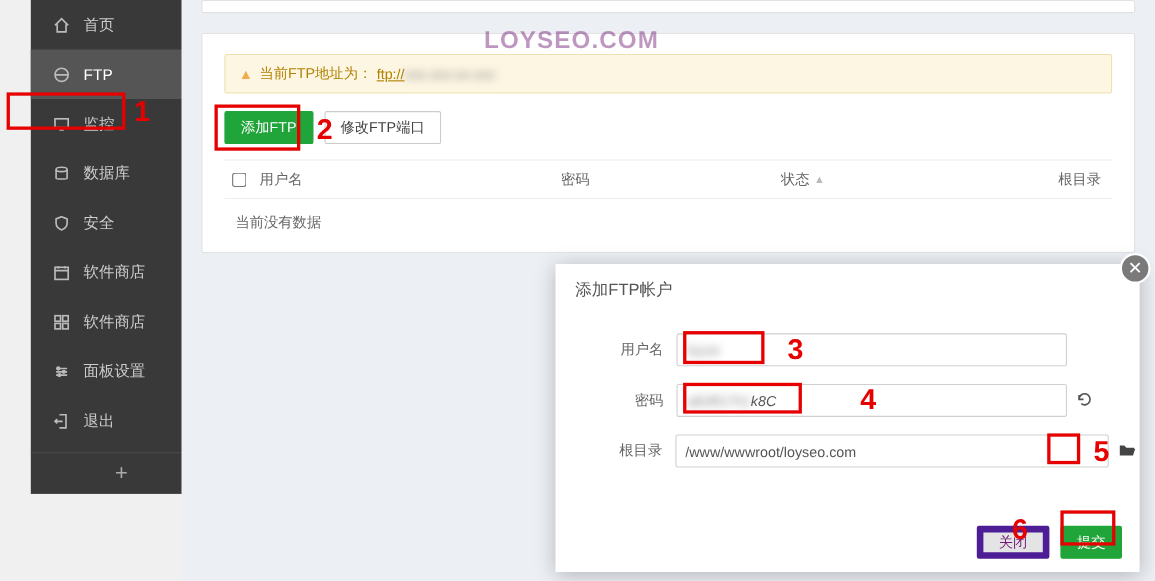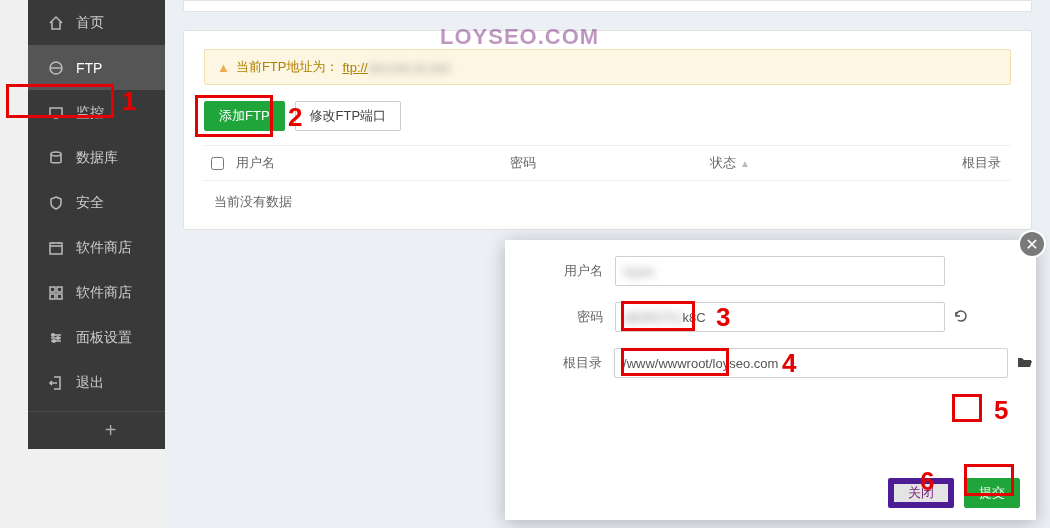"添加FTP帐户" div.modal-title { html: none -> <div>添加FTP帐户</div> }
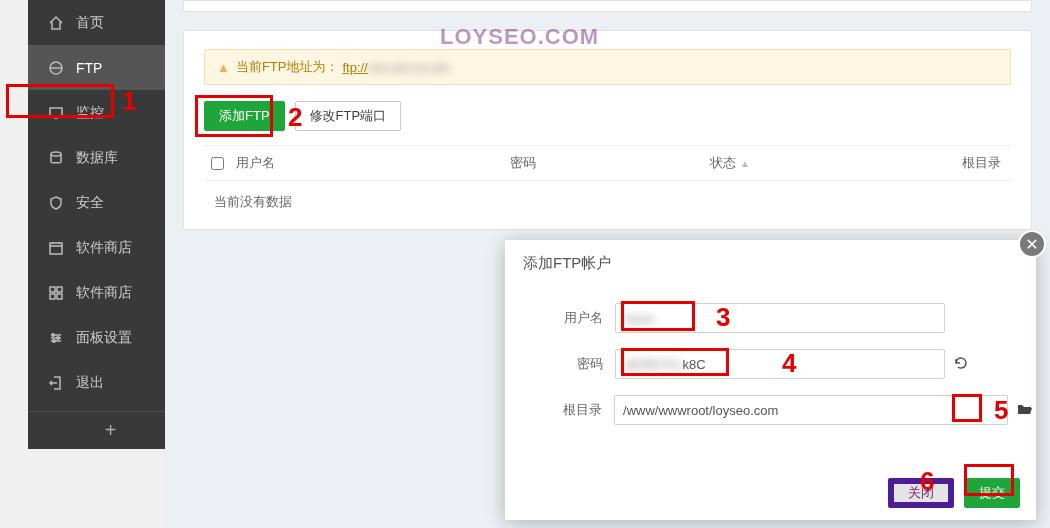"k8C" .form-input.w1 { font-style: none -> italic; width: 330px -> 355px }
